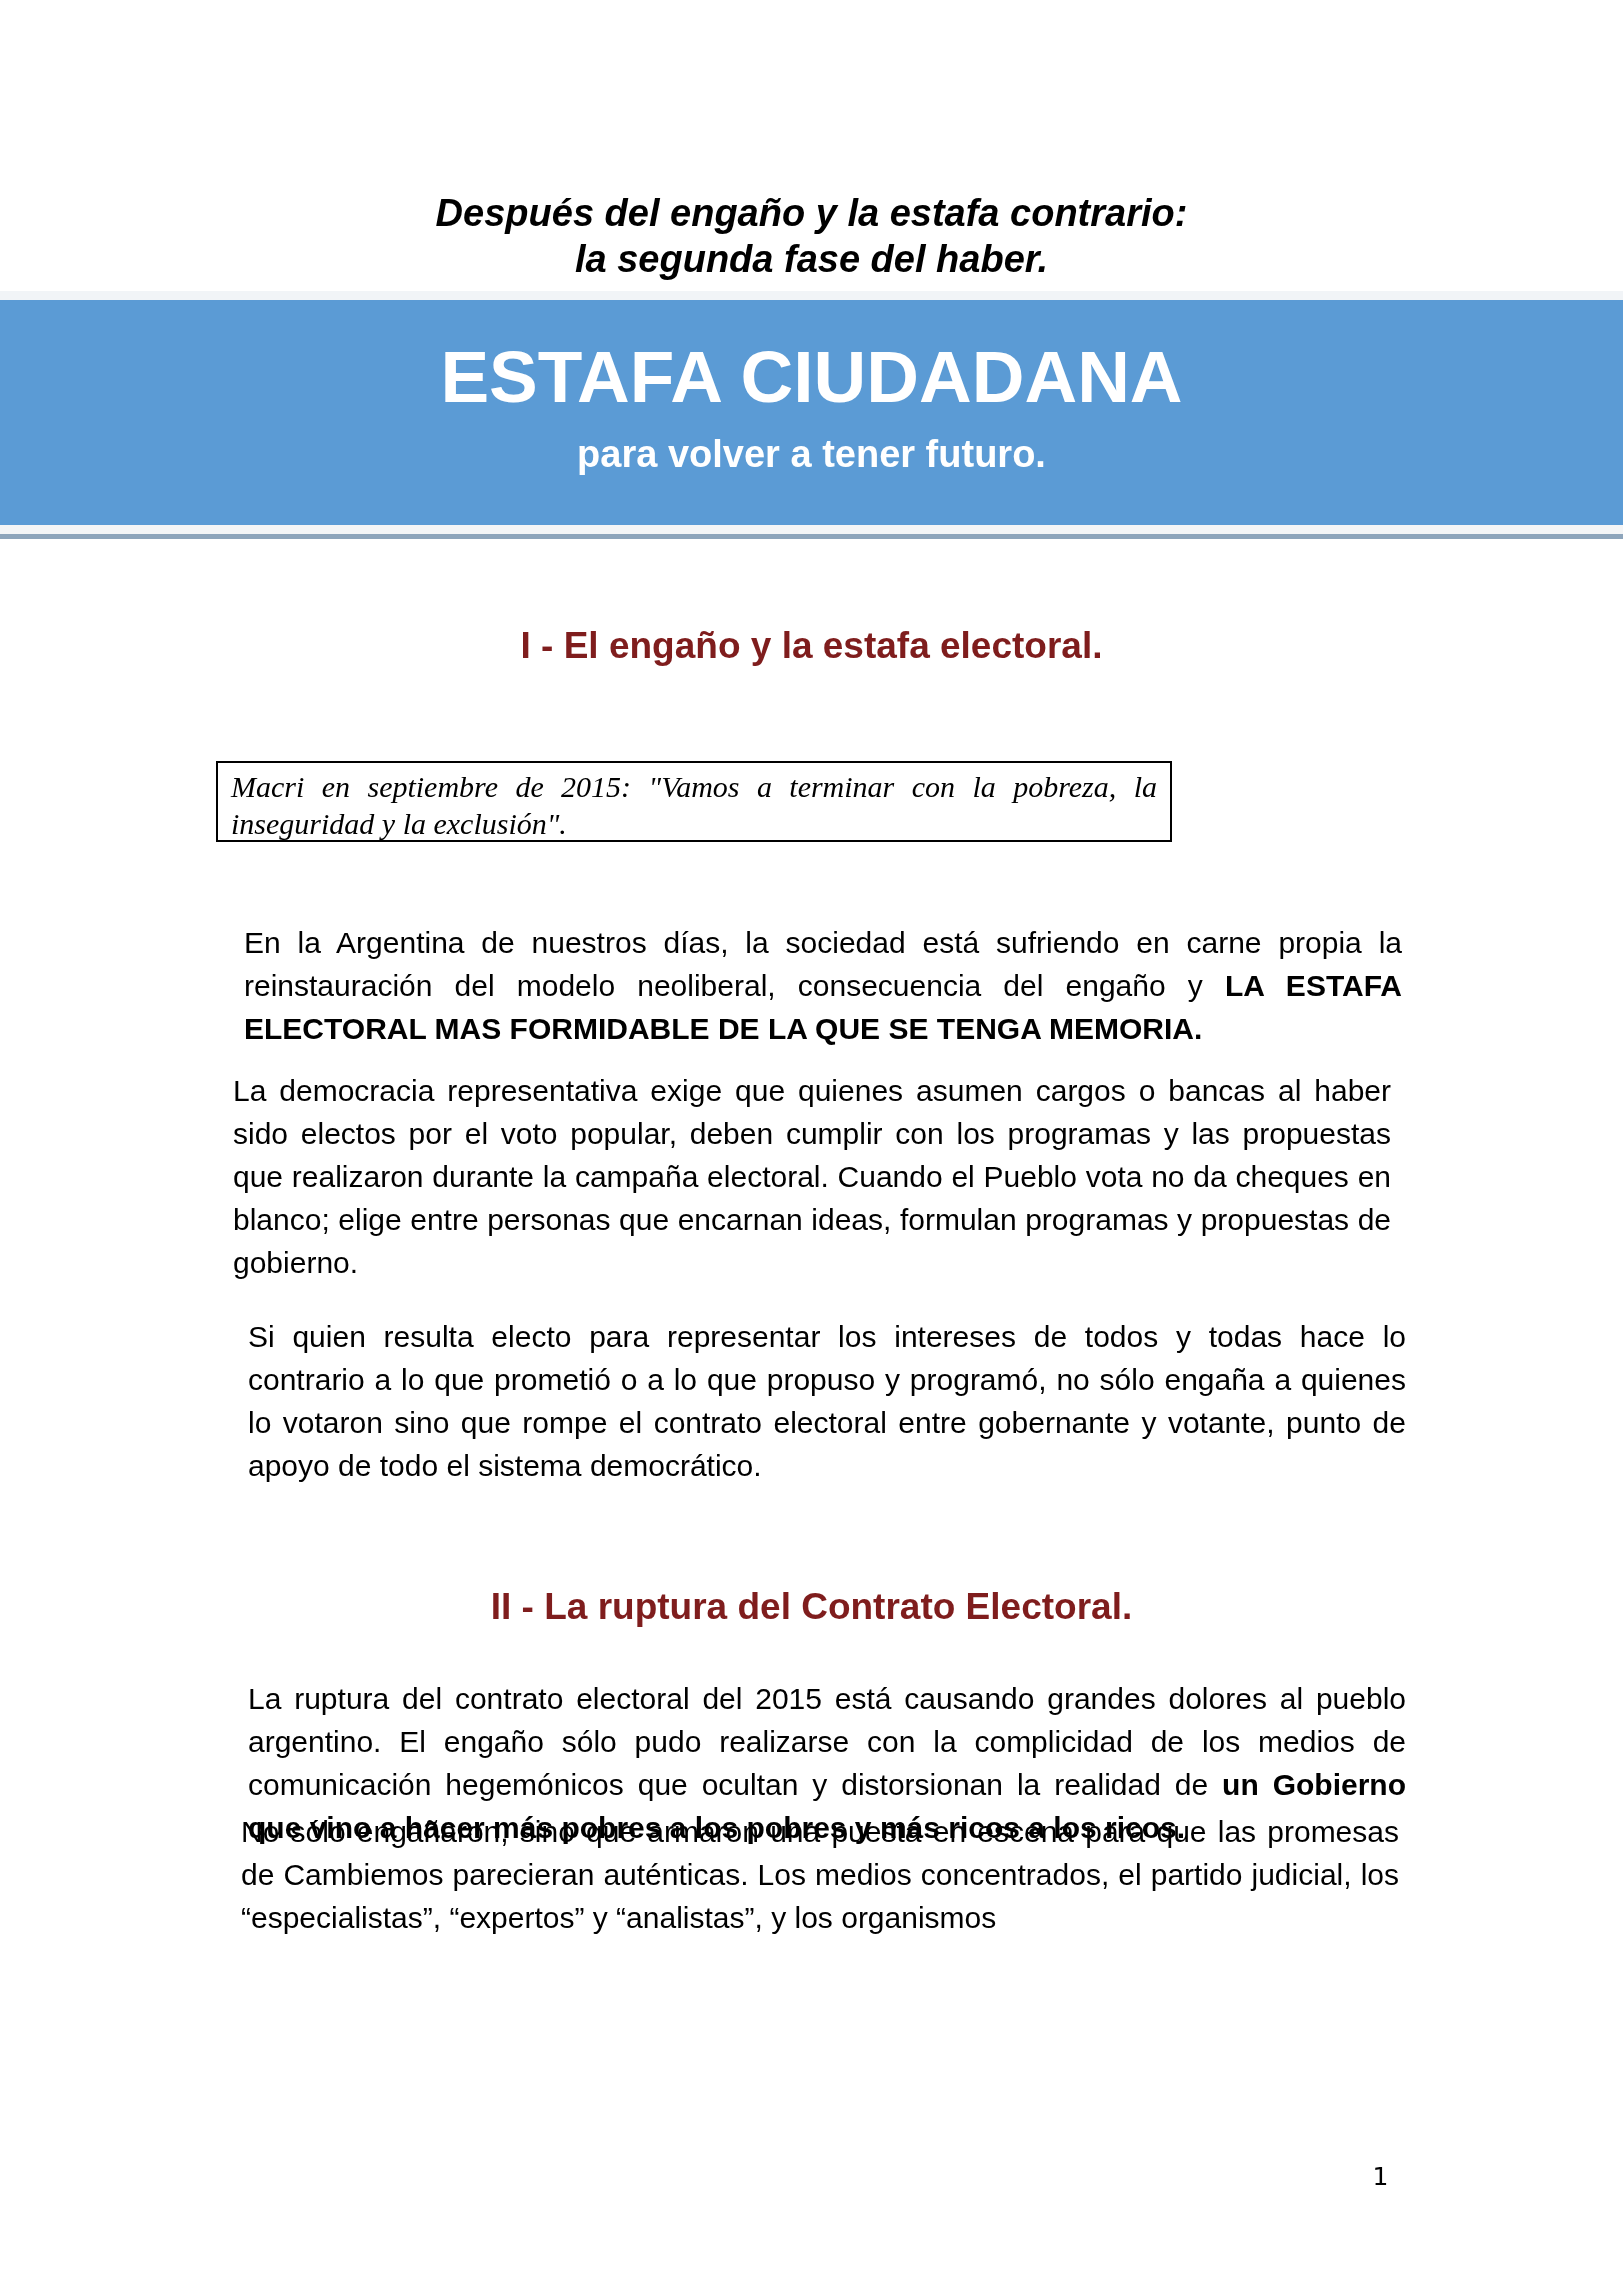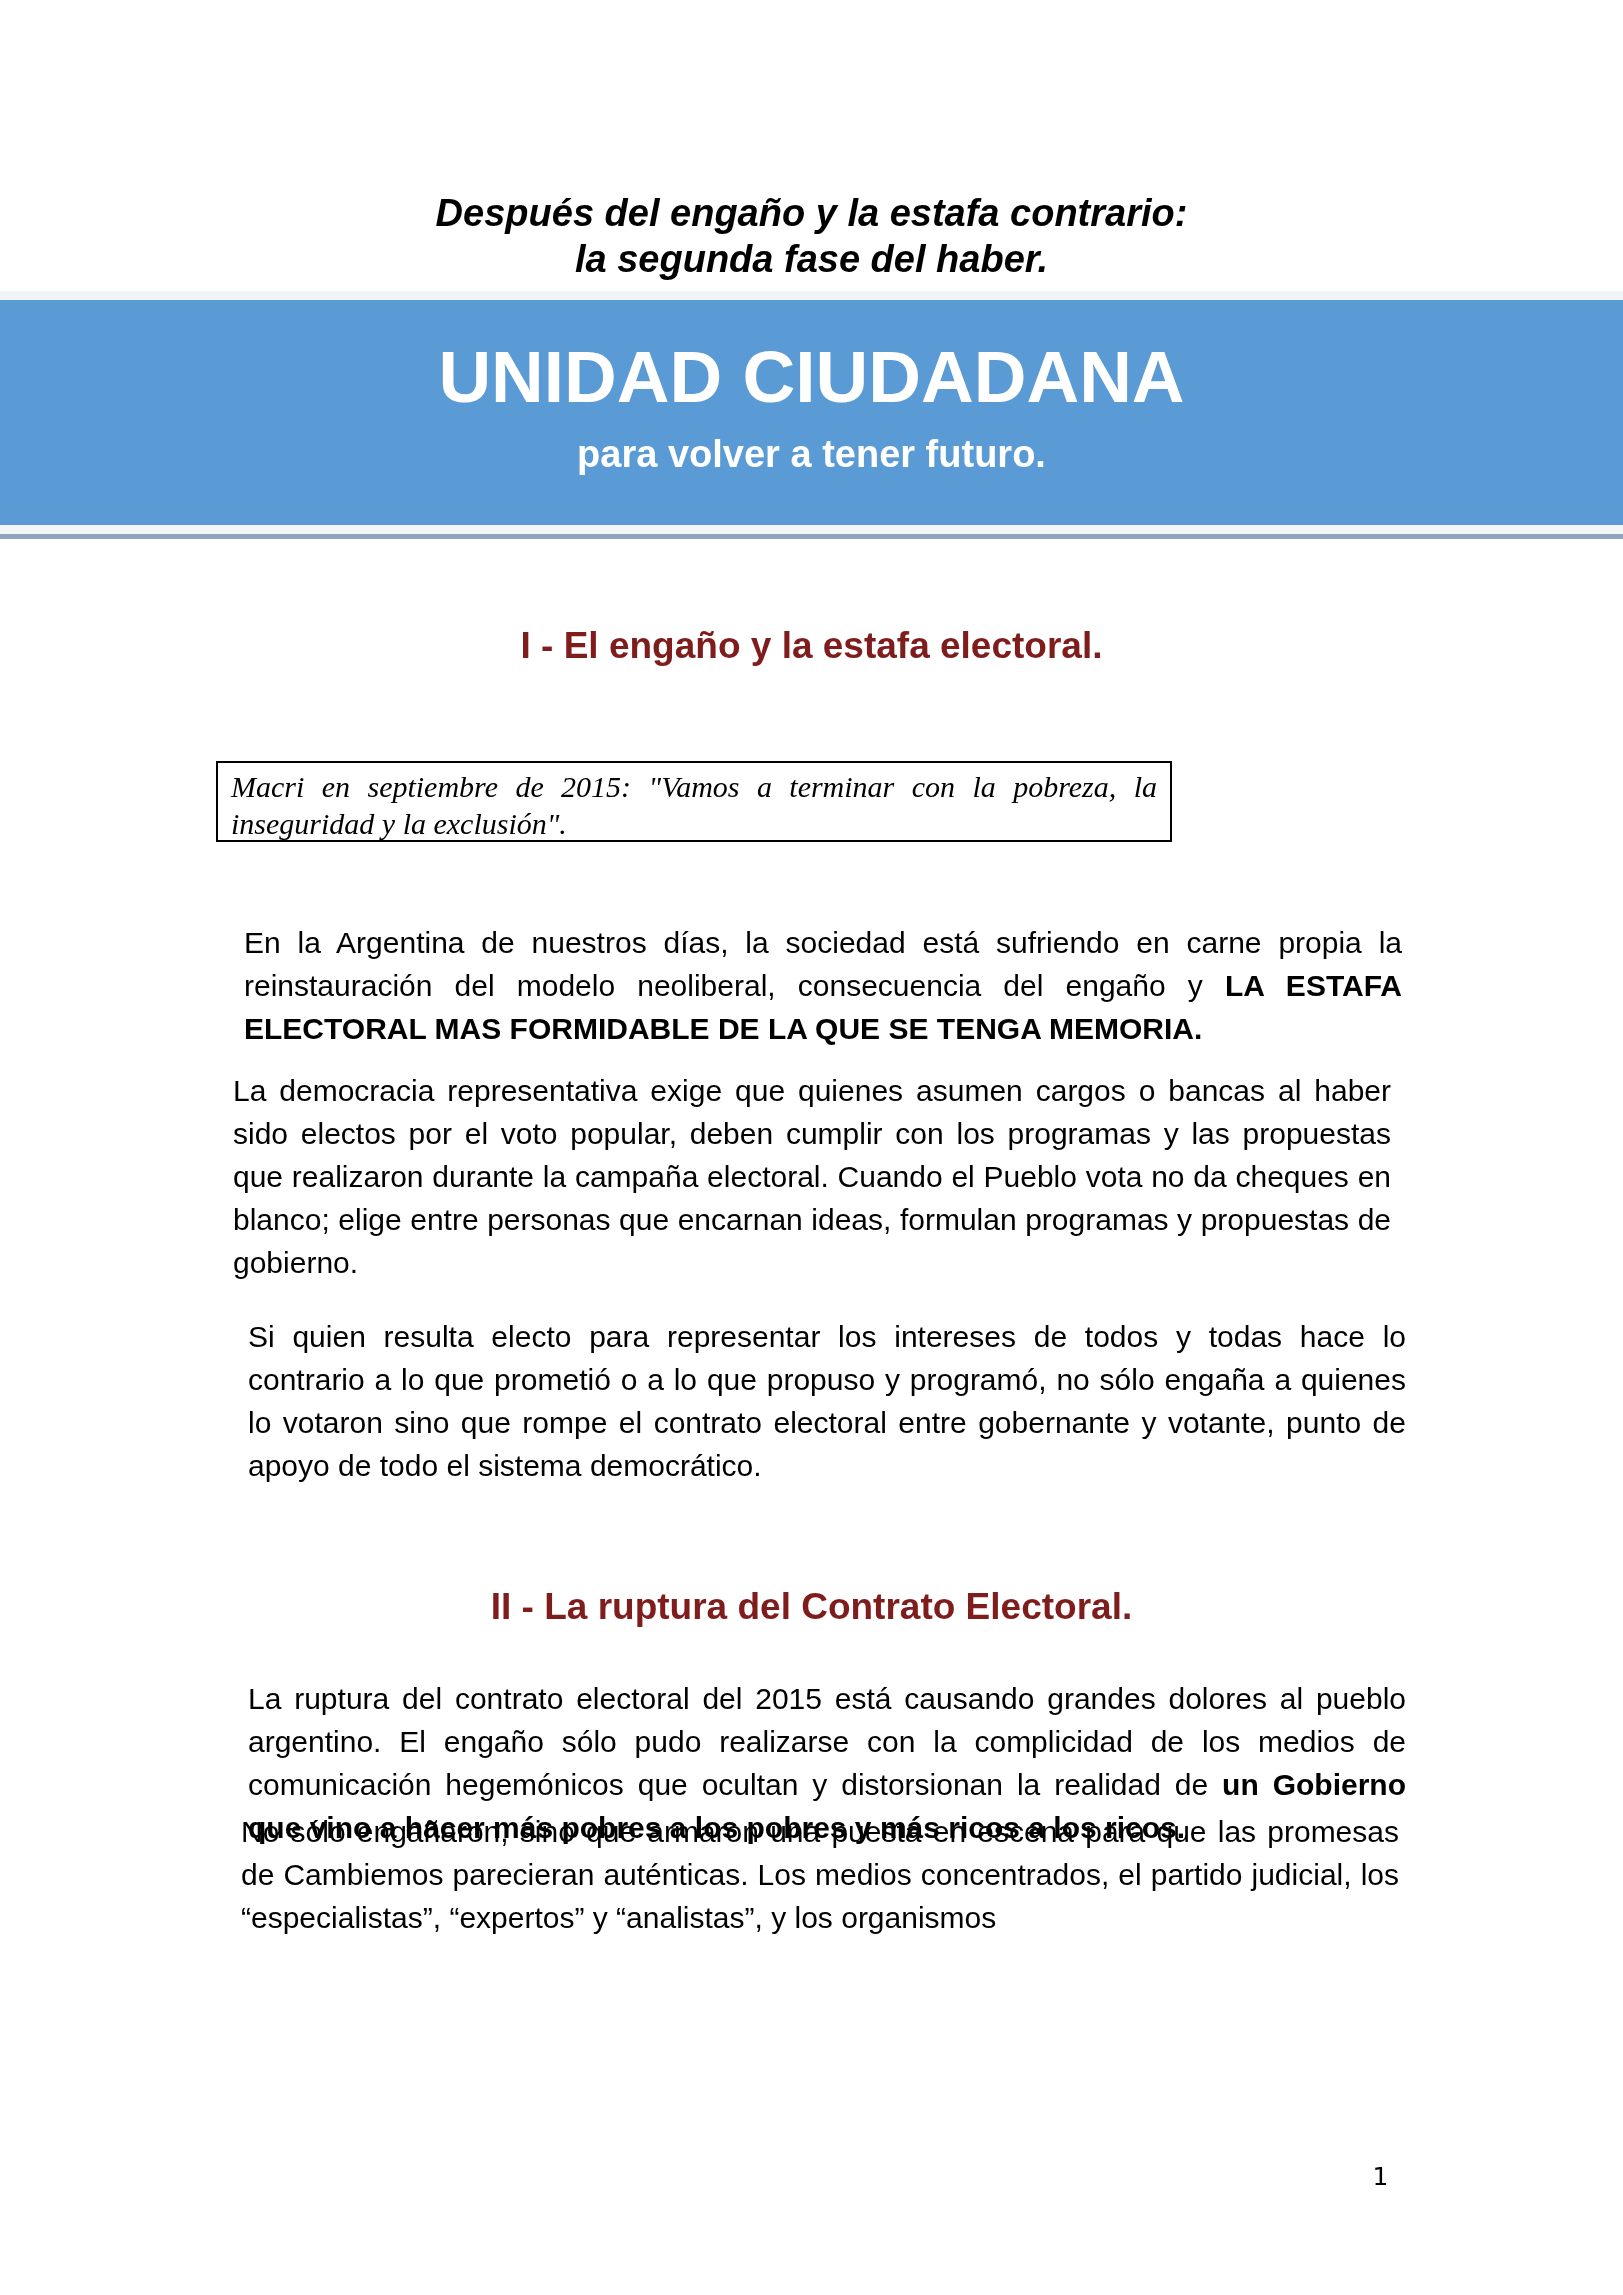"UNIDAD CIUDADANA" div.banner-title { text: UNIDAD -> ESTAFA }
